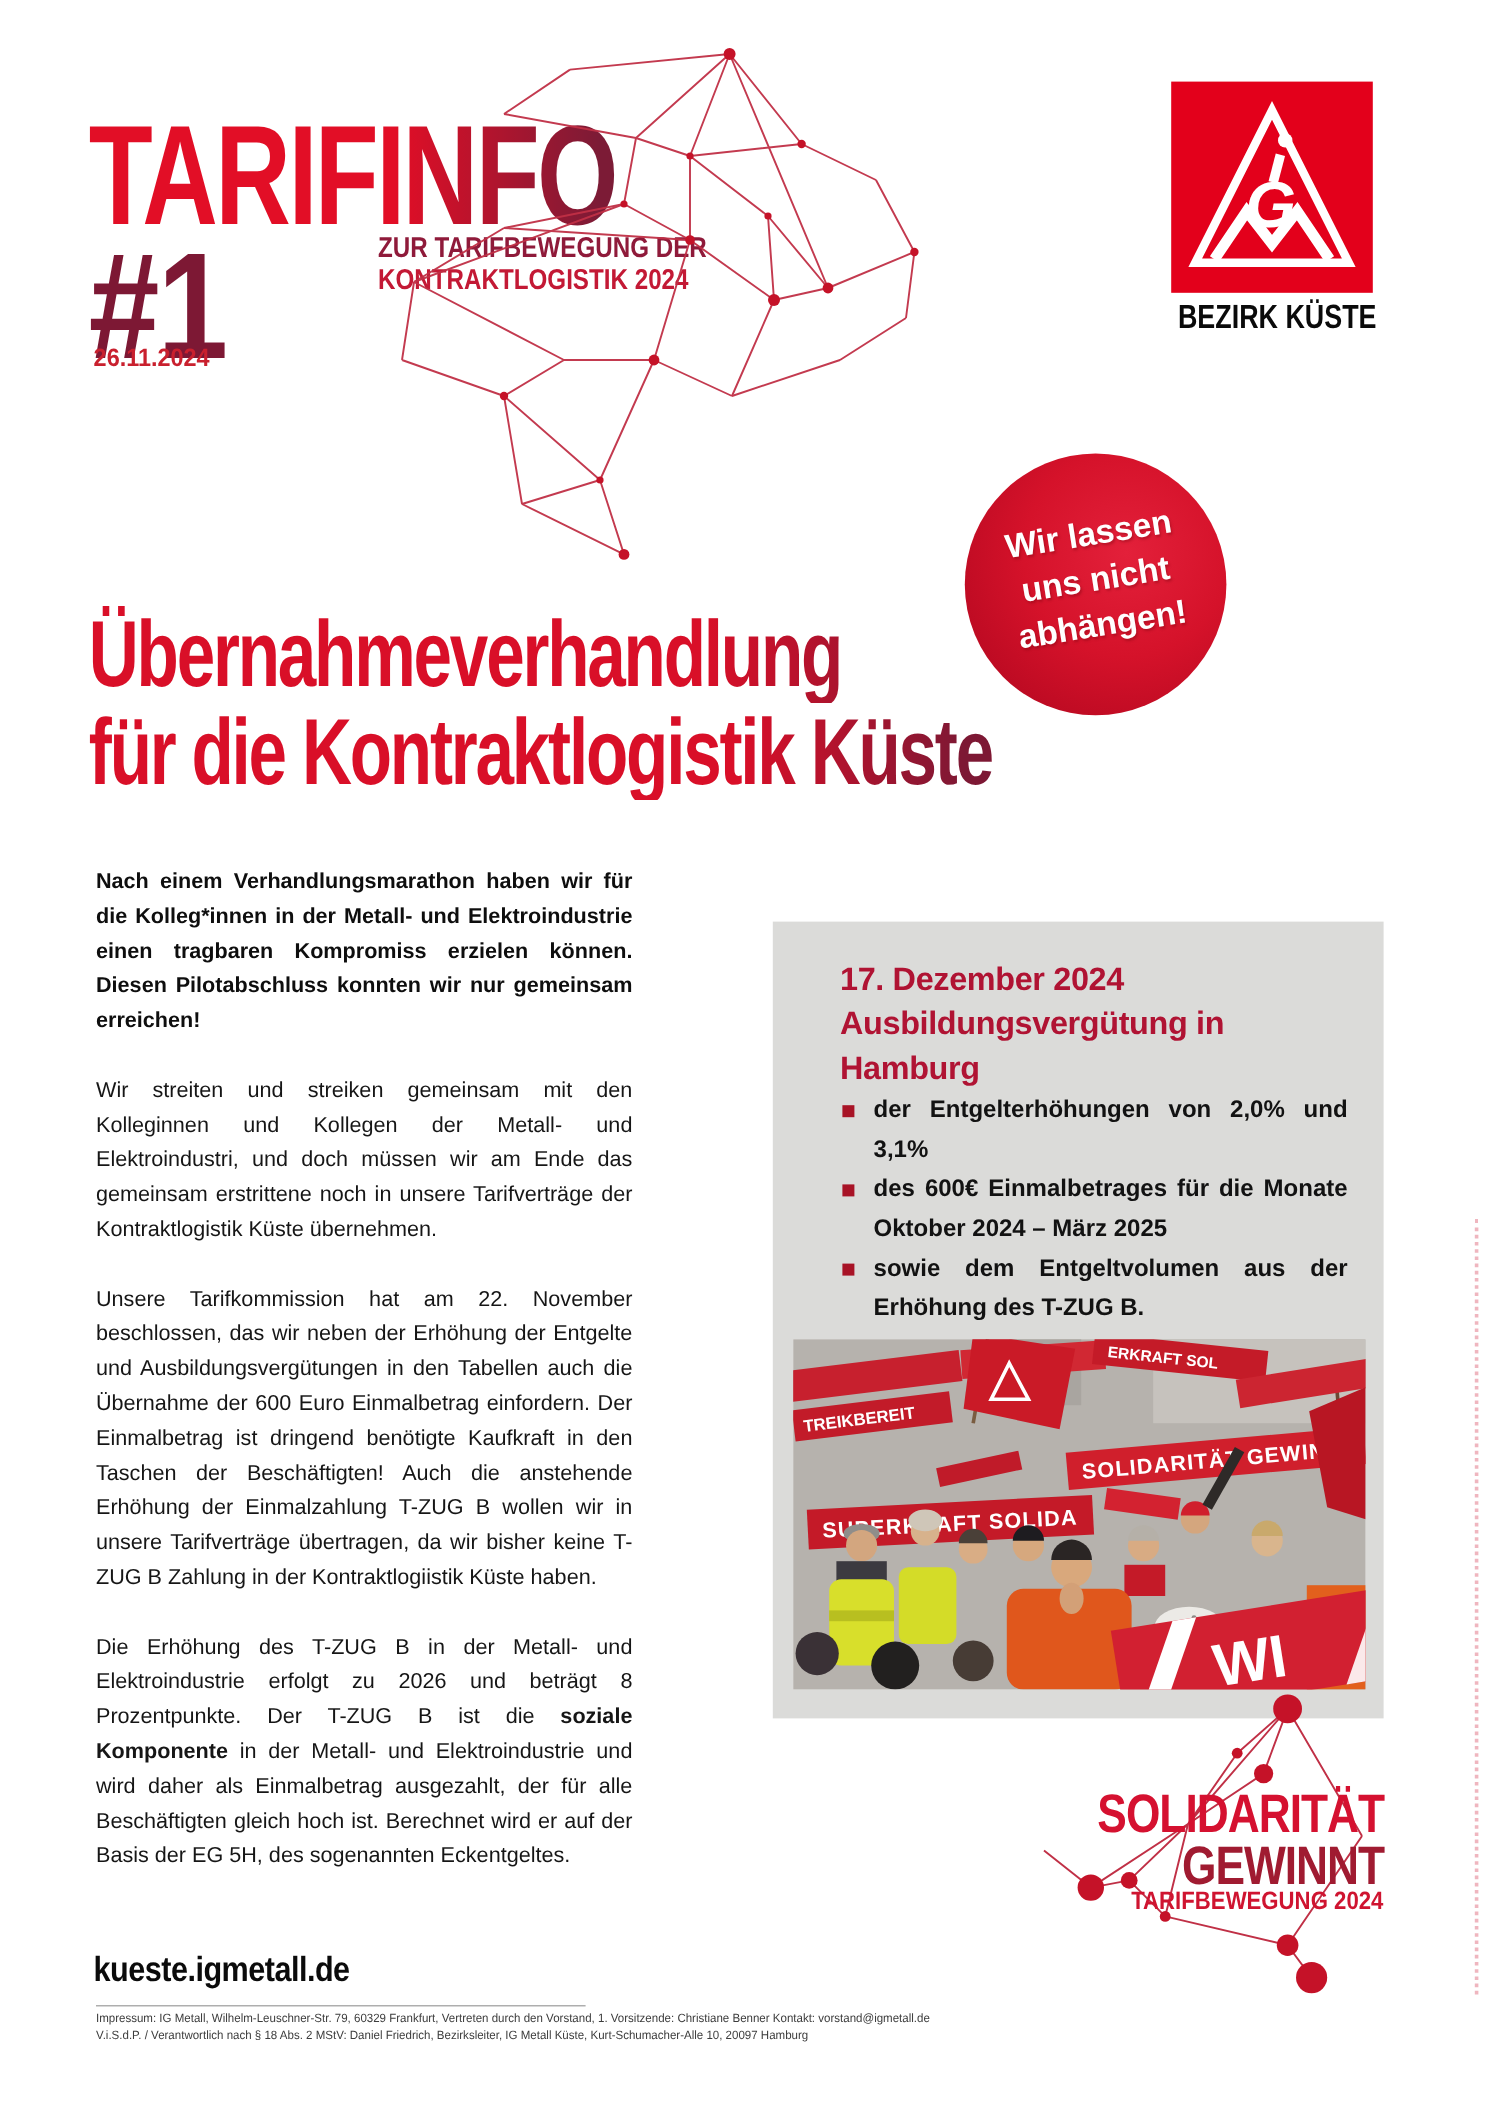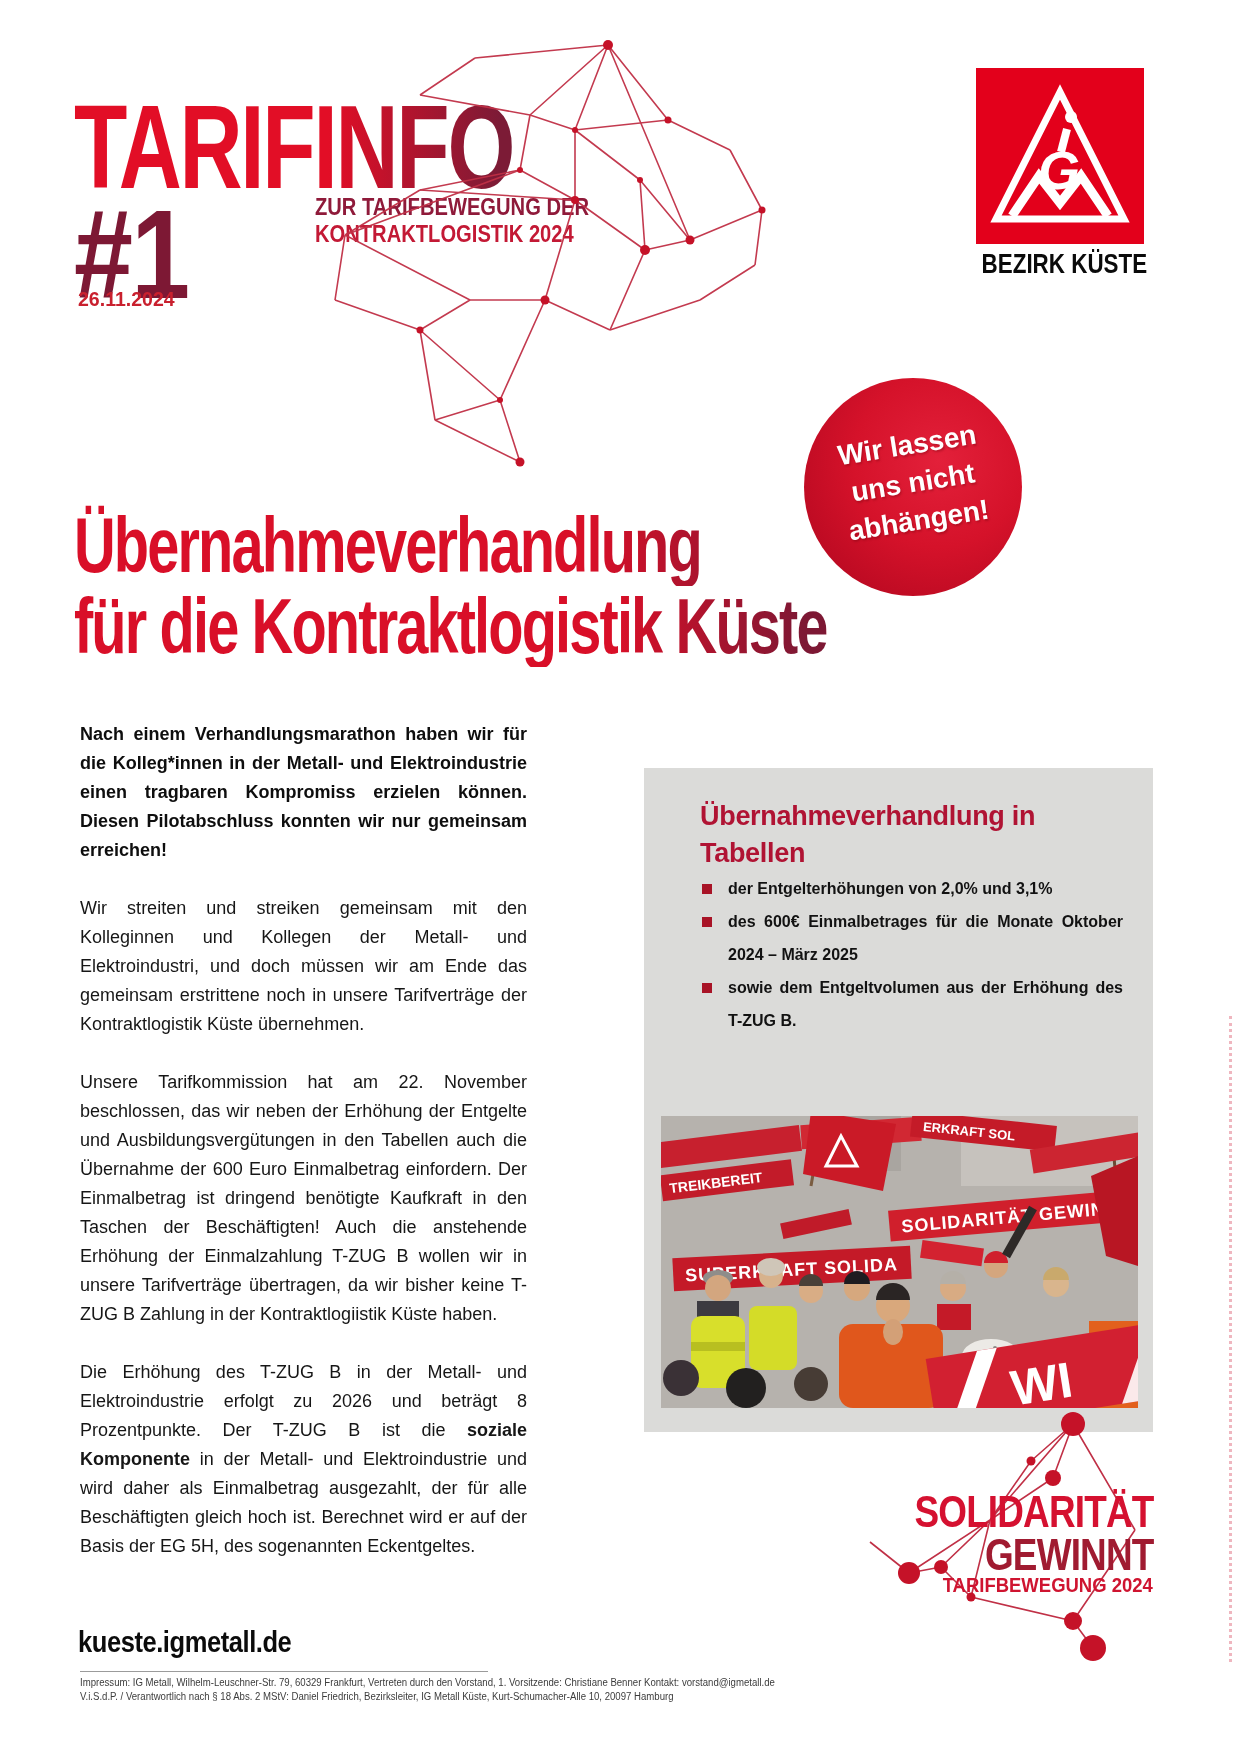"17. Dezember 2024" div { html: none -> <div>17. Dezember 2024</div> }
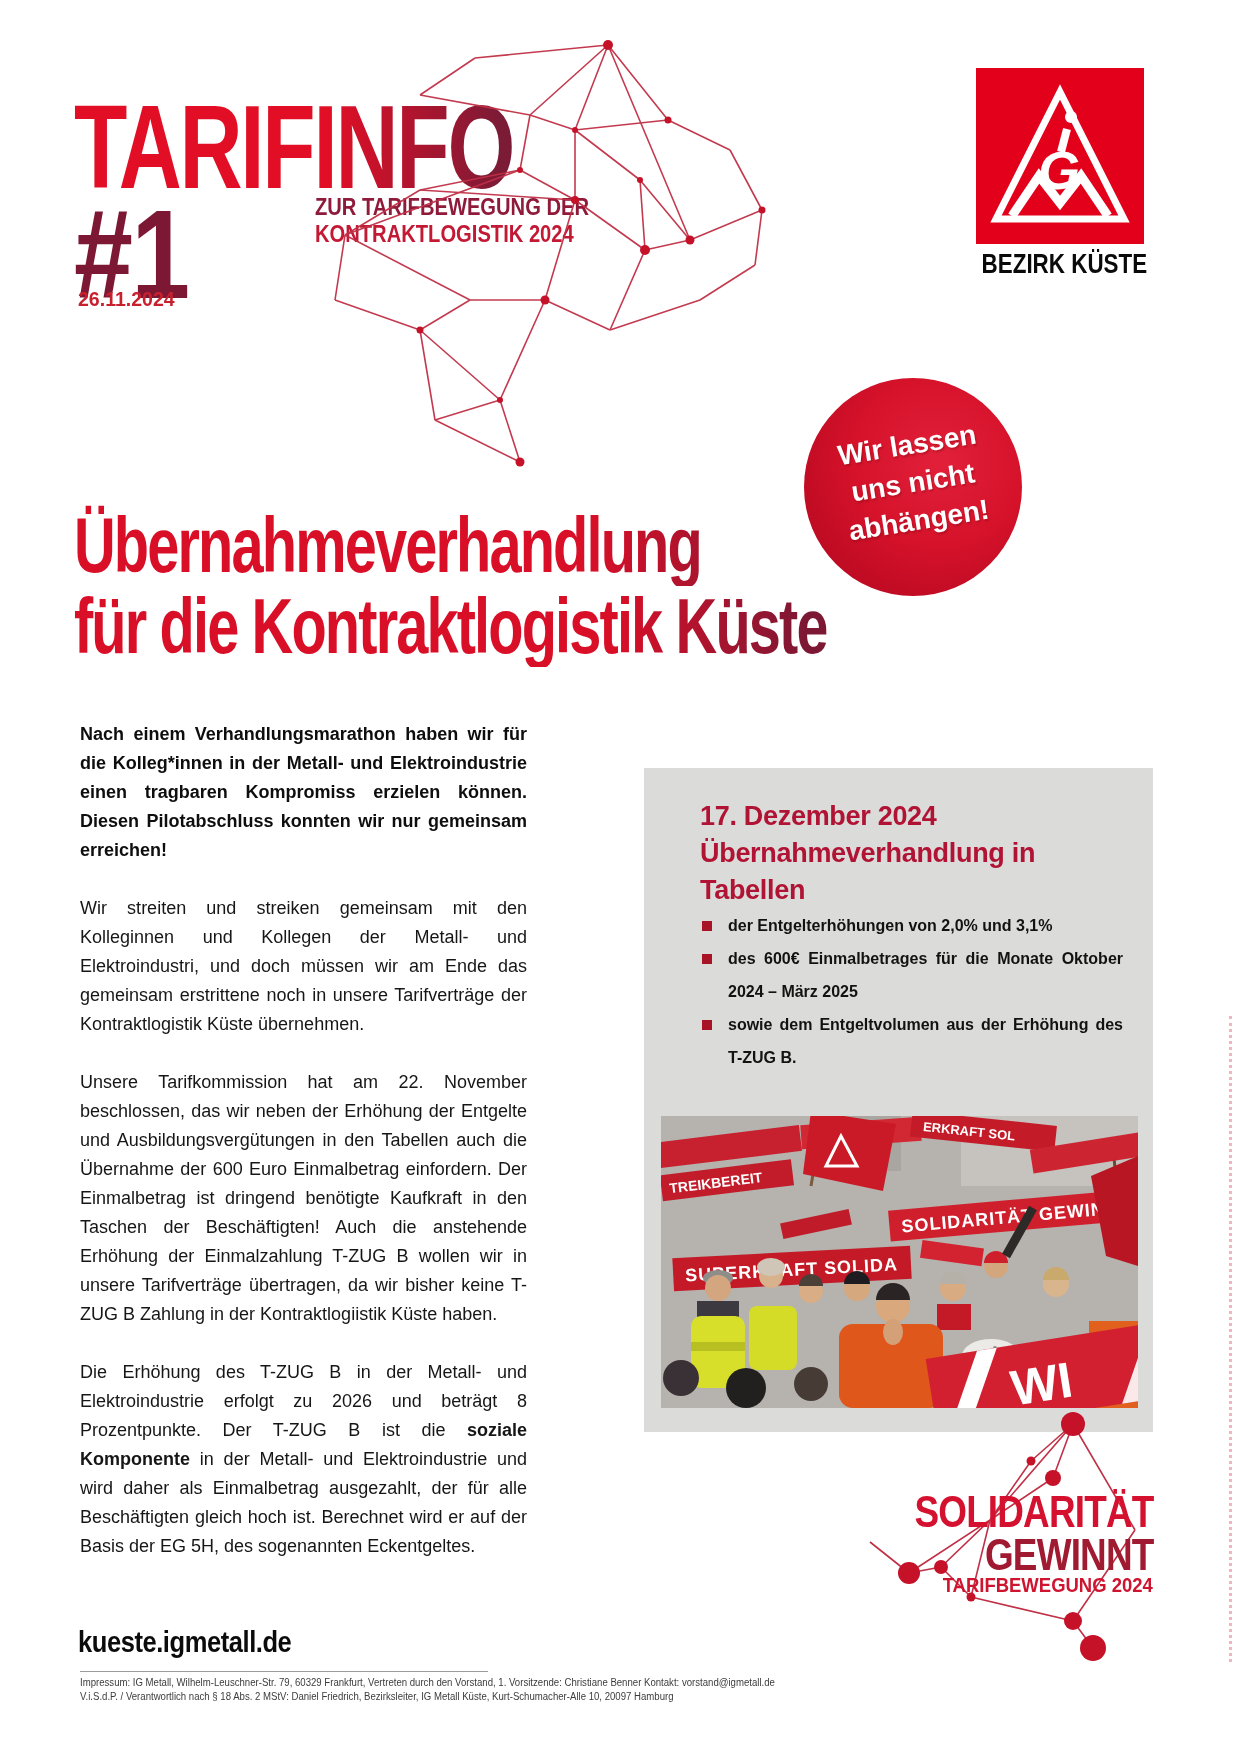"Übernahmeverhandlung in Tabellen" div { text: Übernahmeverhandlung in Tabellen -> Ausbildungsvergütung in Hamburg }
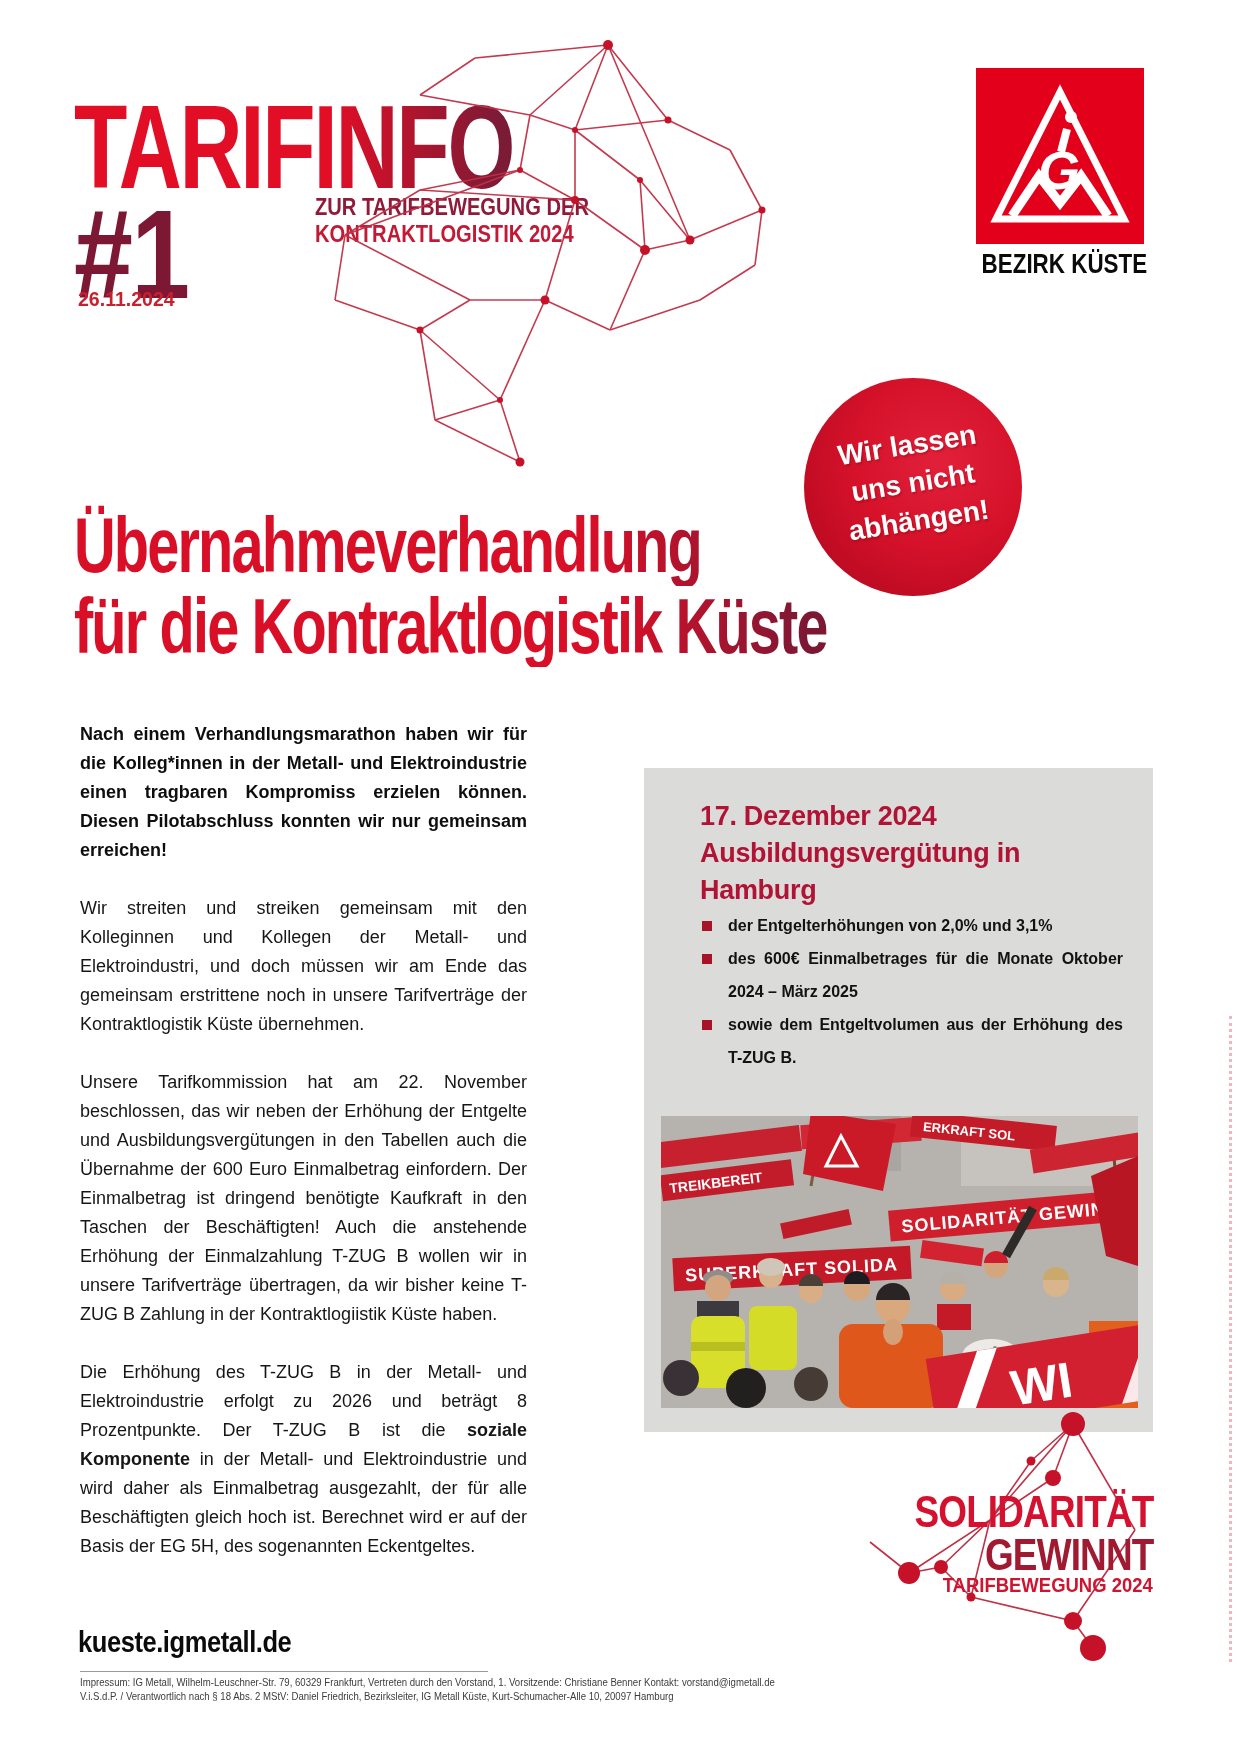"der Entgelterhöhungen von 2,0% und" .bullet-text { font-size: 16px -> 20px }
